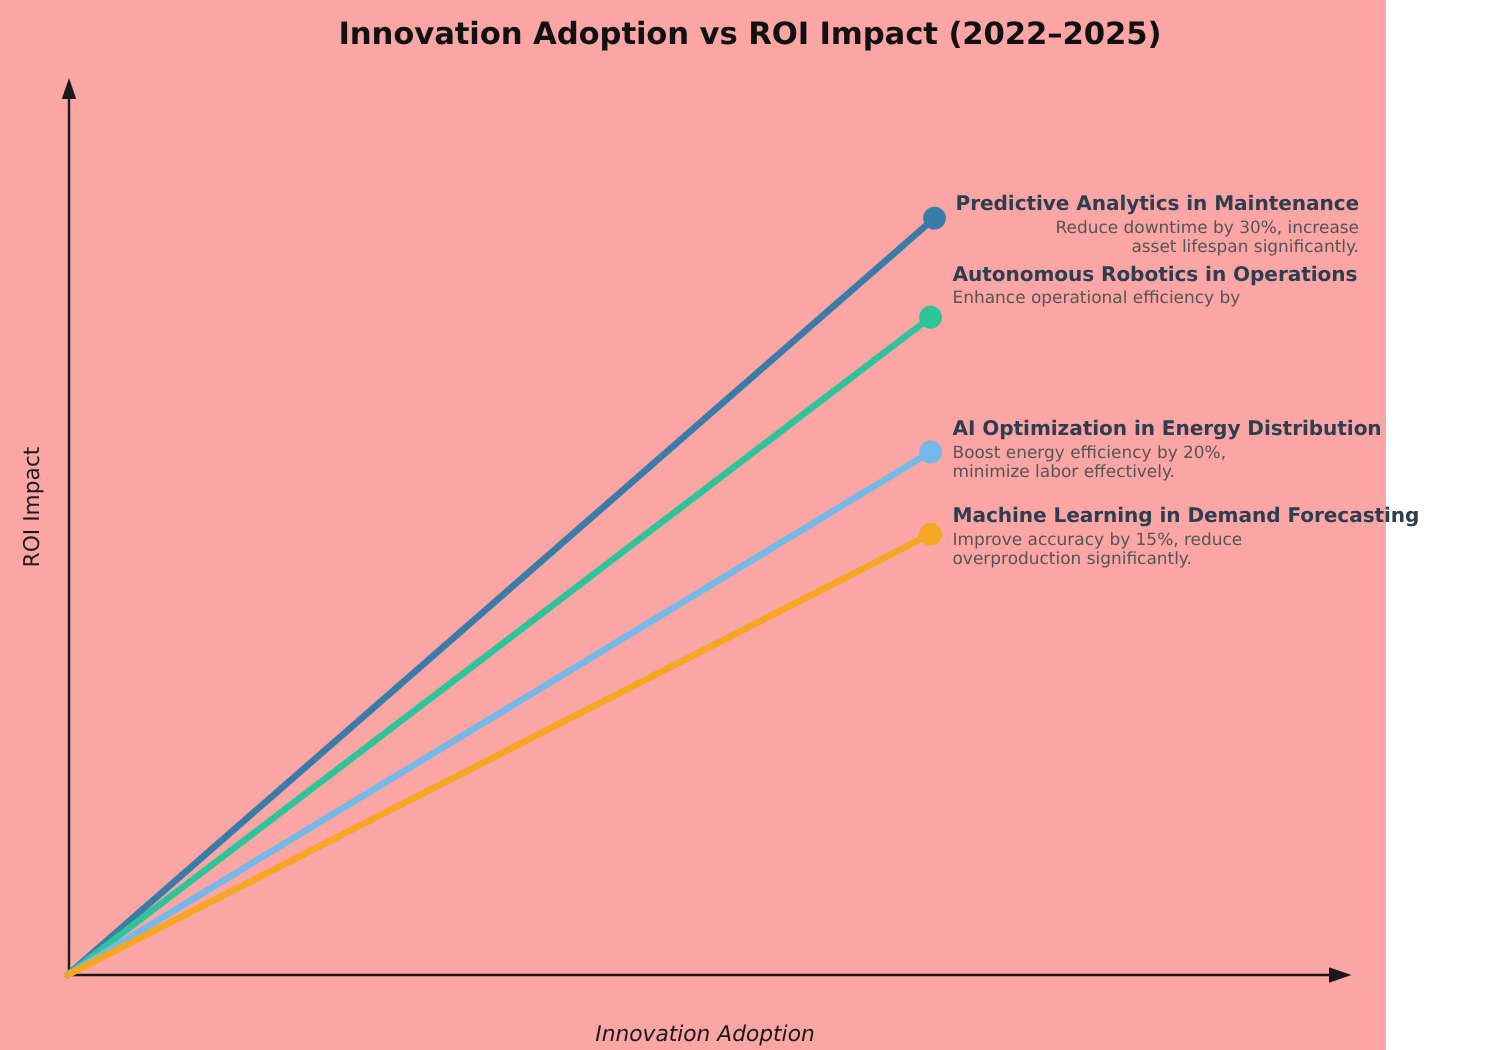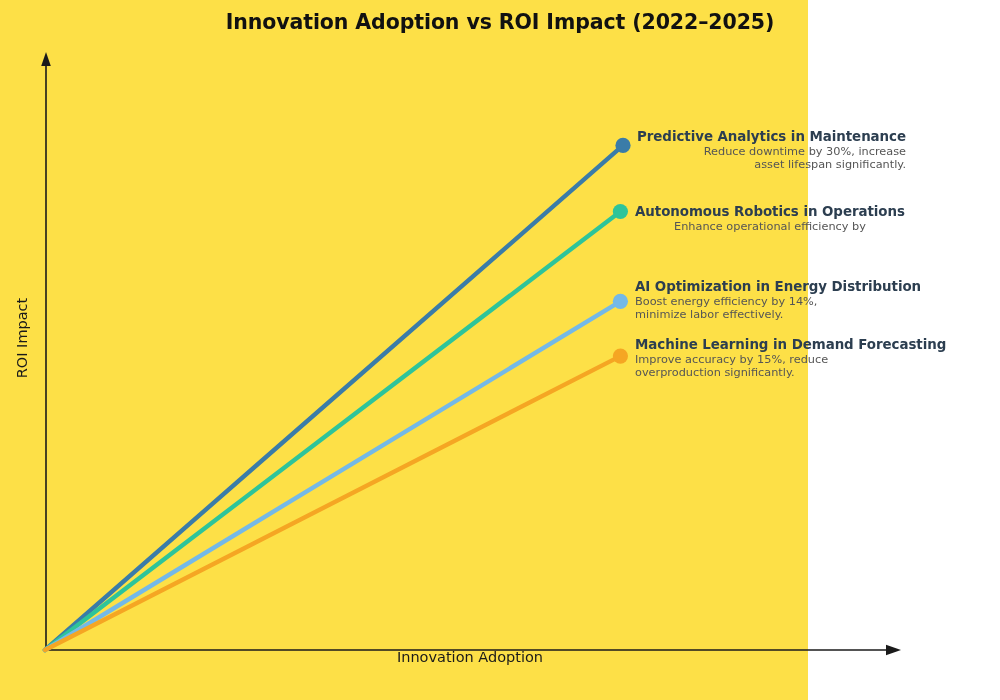"Innovation Adoption vs ROI Impact" #stage { background: #fde047 -> #fca5a5; width: 808px -> 924px }
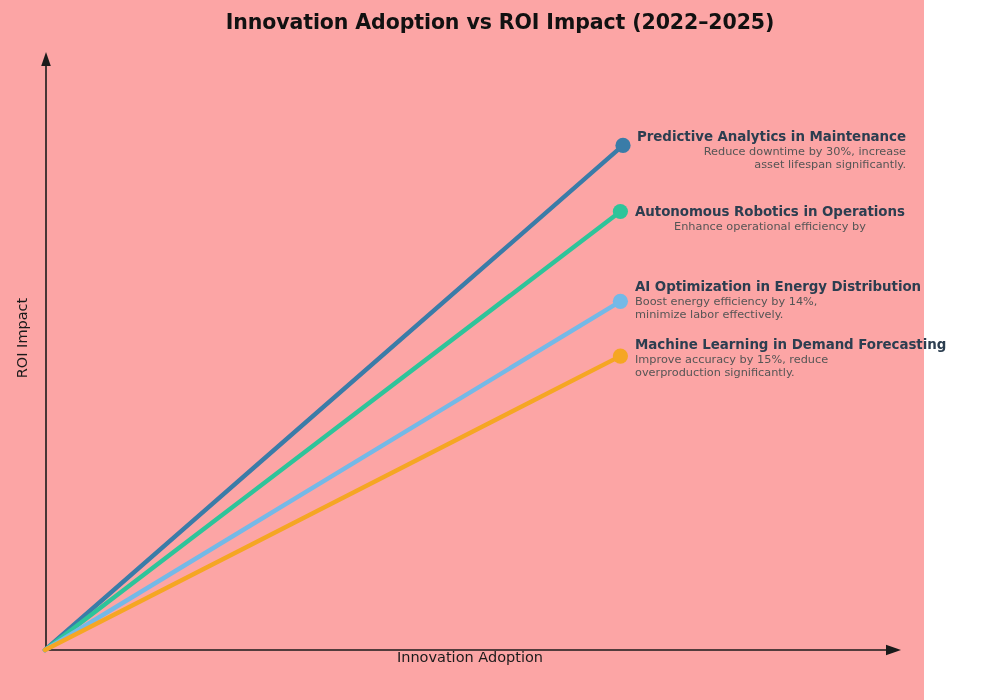"Autonomous Robotics in Operations" div.annot { text-align: center -> none; top: 204px -> 176px }
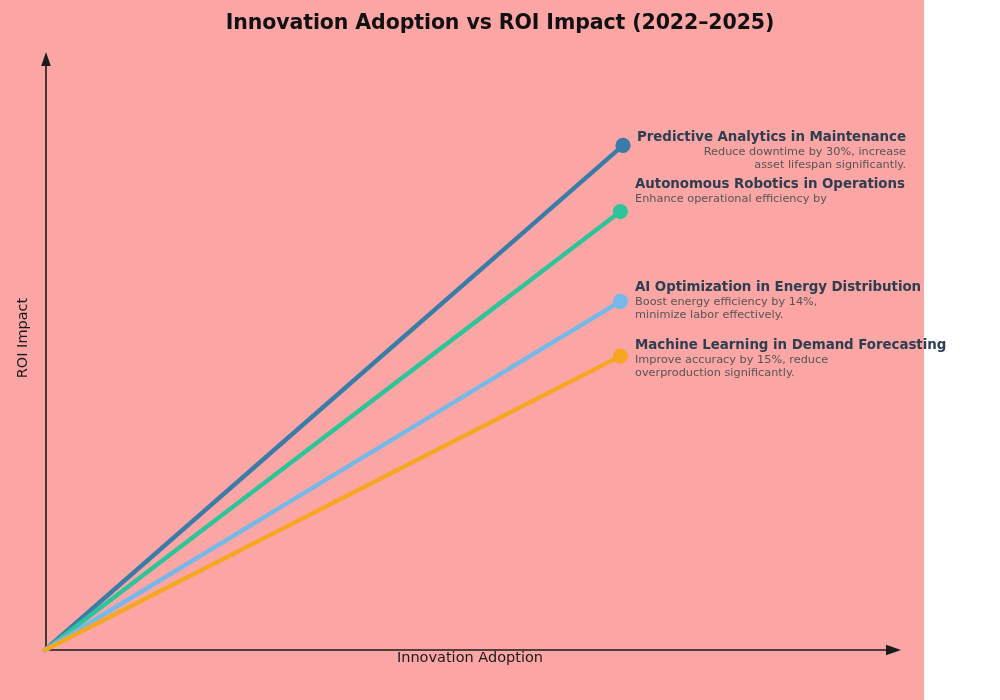"Boost energy efficiency by 14%," span { text: 14% -> 20% }
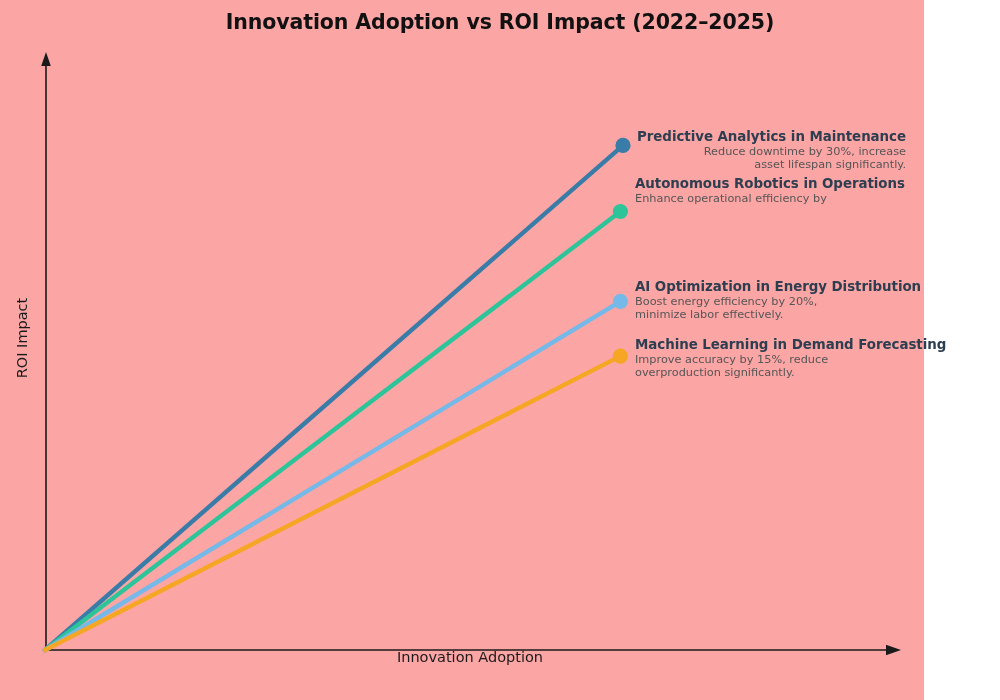"Innovation Adoption" #xaxis-title { font-style: none -> italic; top: 649px -> 682px }
